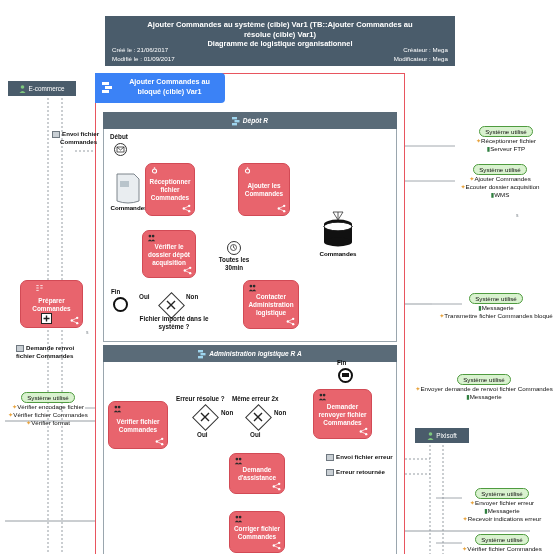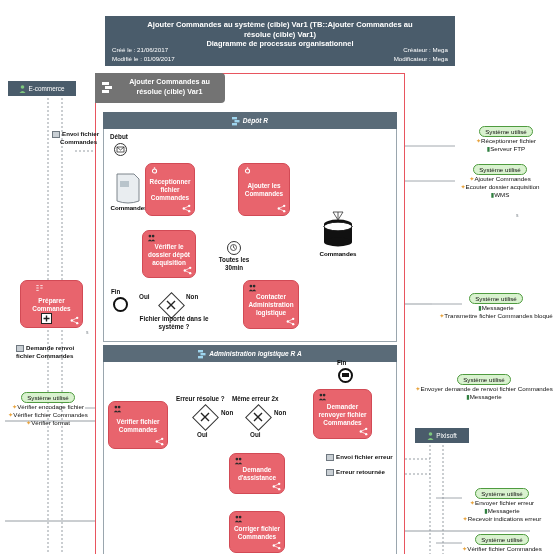"Diagramme de processus organisationnel" div.t-sub { text: processus -> logistique }
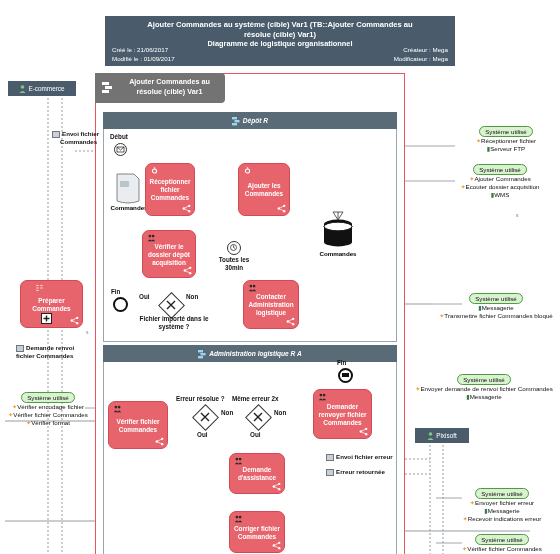"Ajouter Commandes au" #pool-tab { background: #737373 -> #3b82f6 }
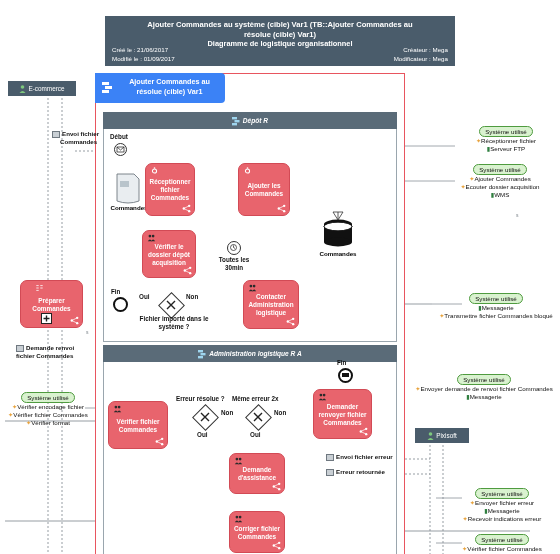"résolue (cible) Var1" div { text: résolue -> bloqué }
